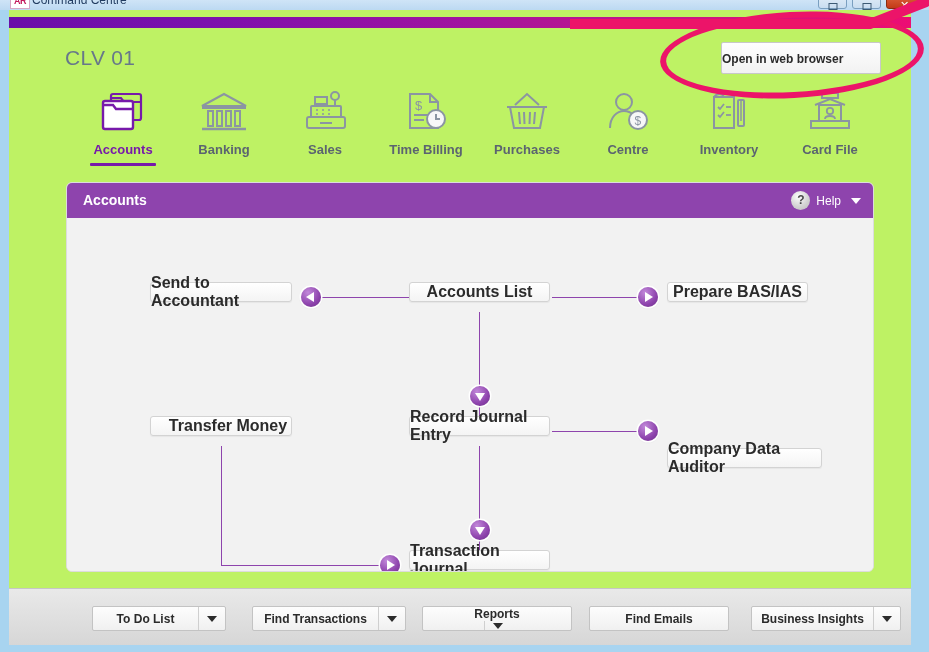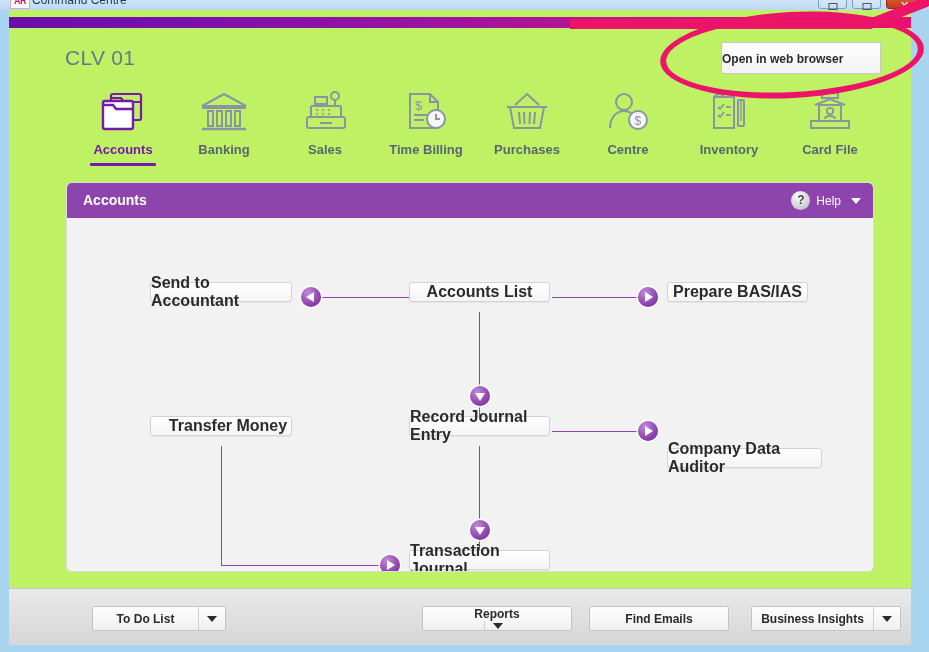"Find Transactions" div.toolbar-btn { html: none -> <div> <div>Find Transactions</div> <div> <div></div> </div> </div> }
